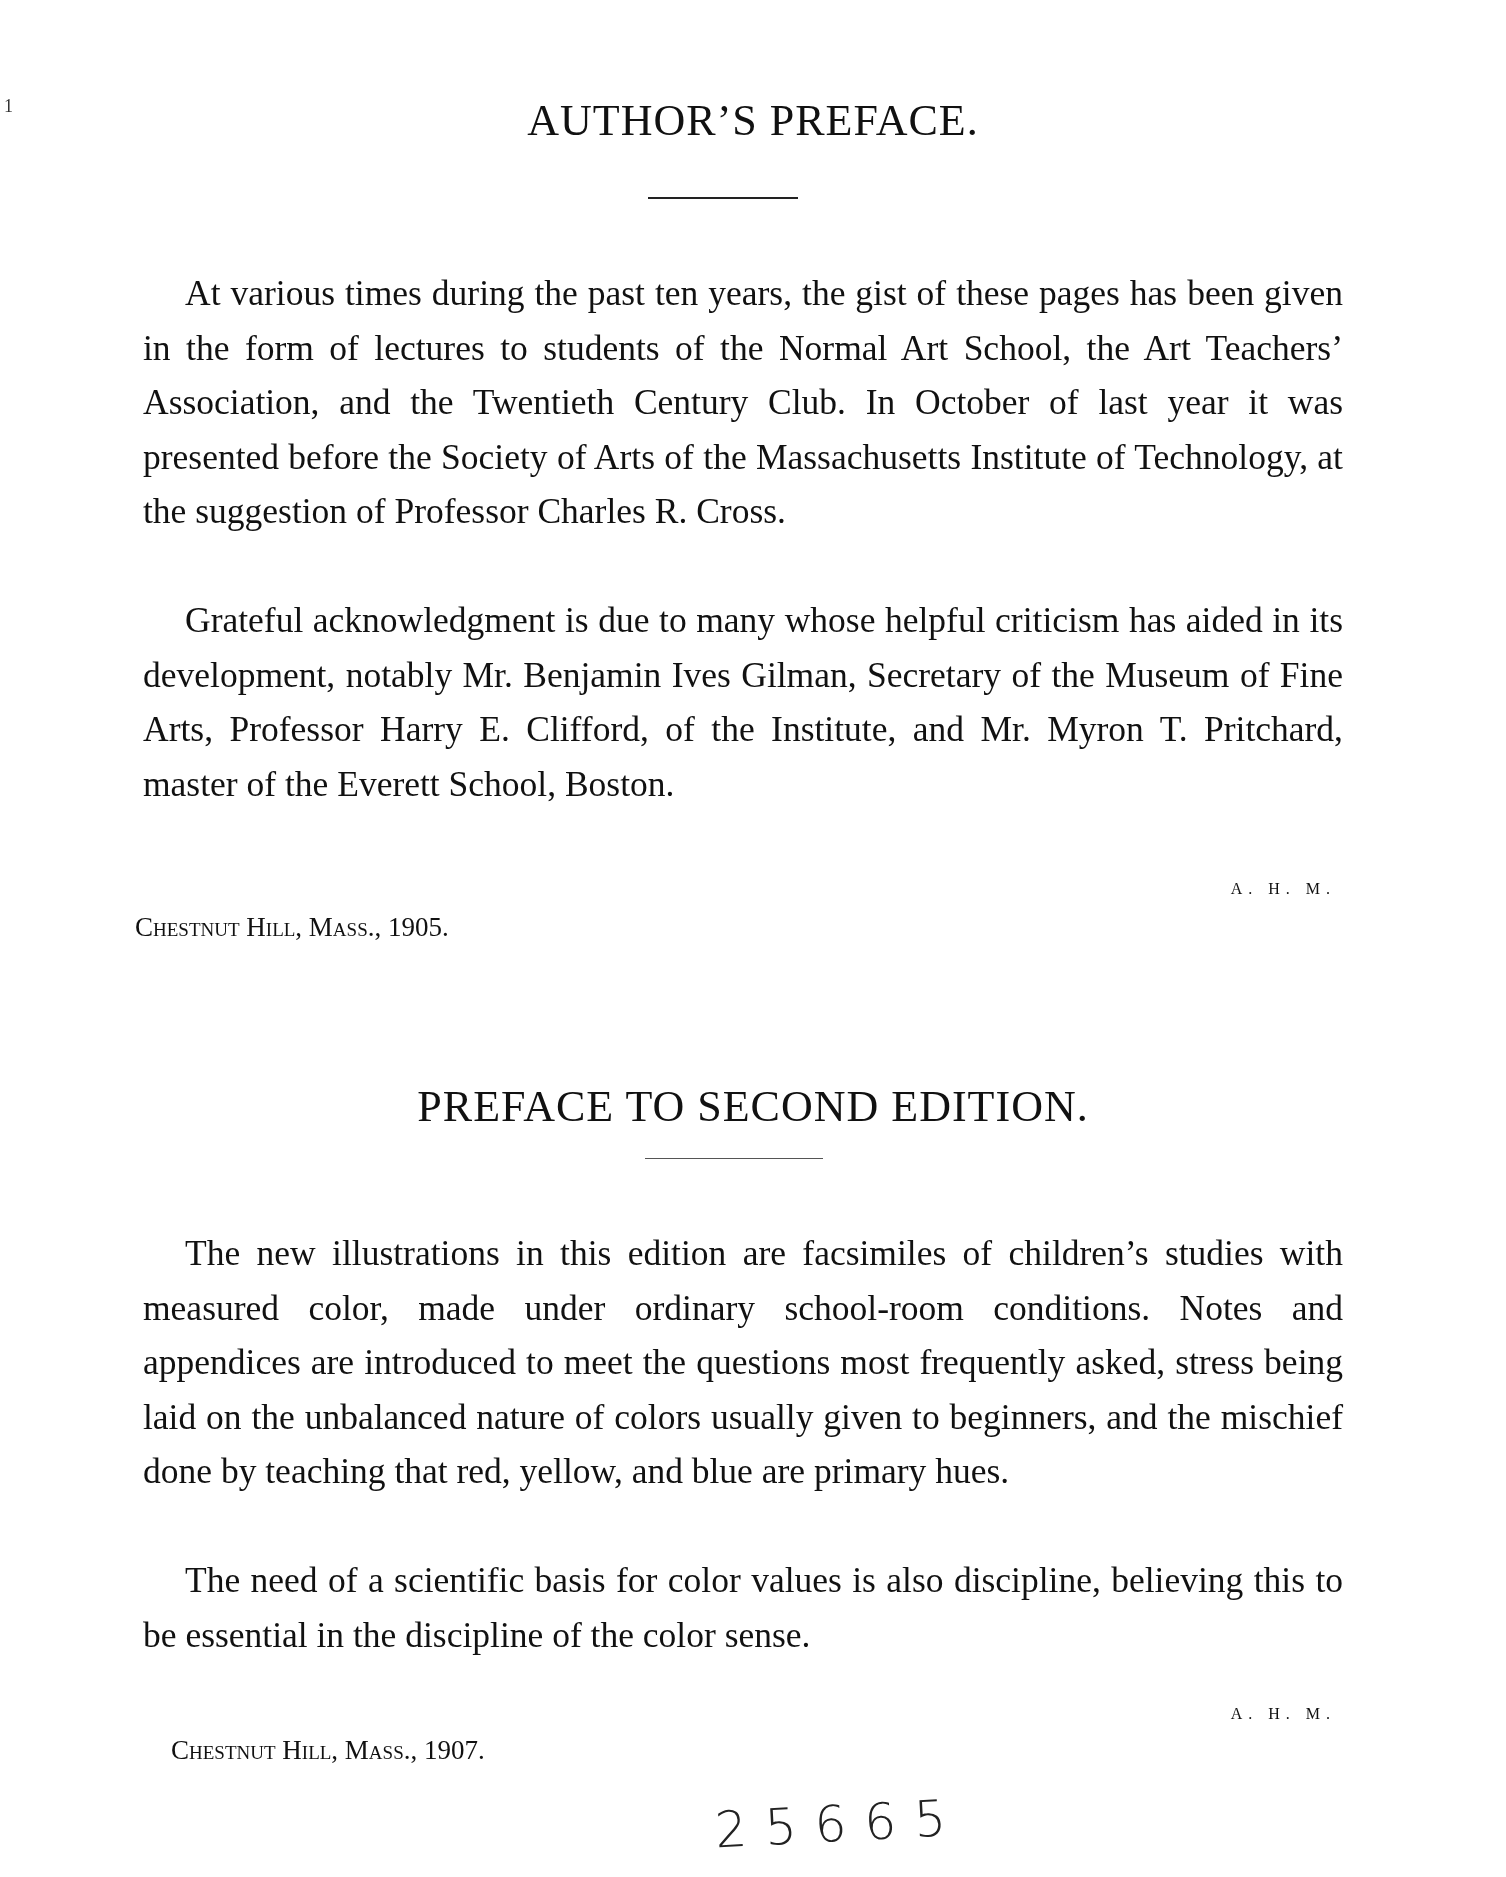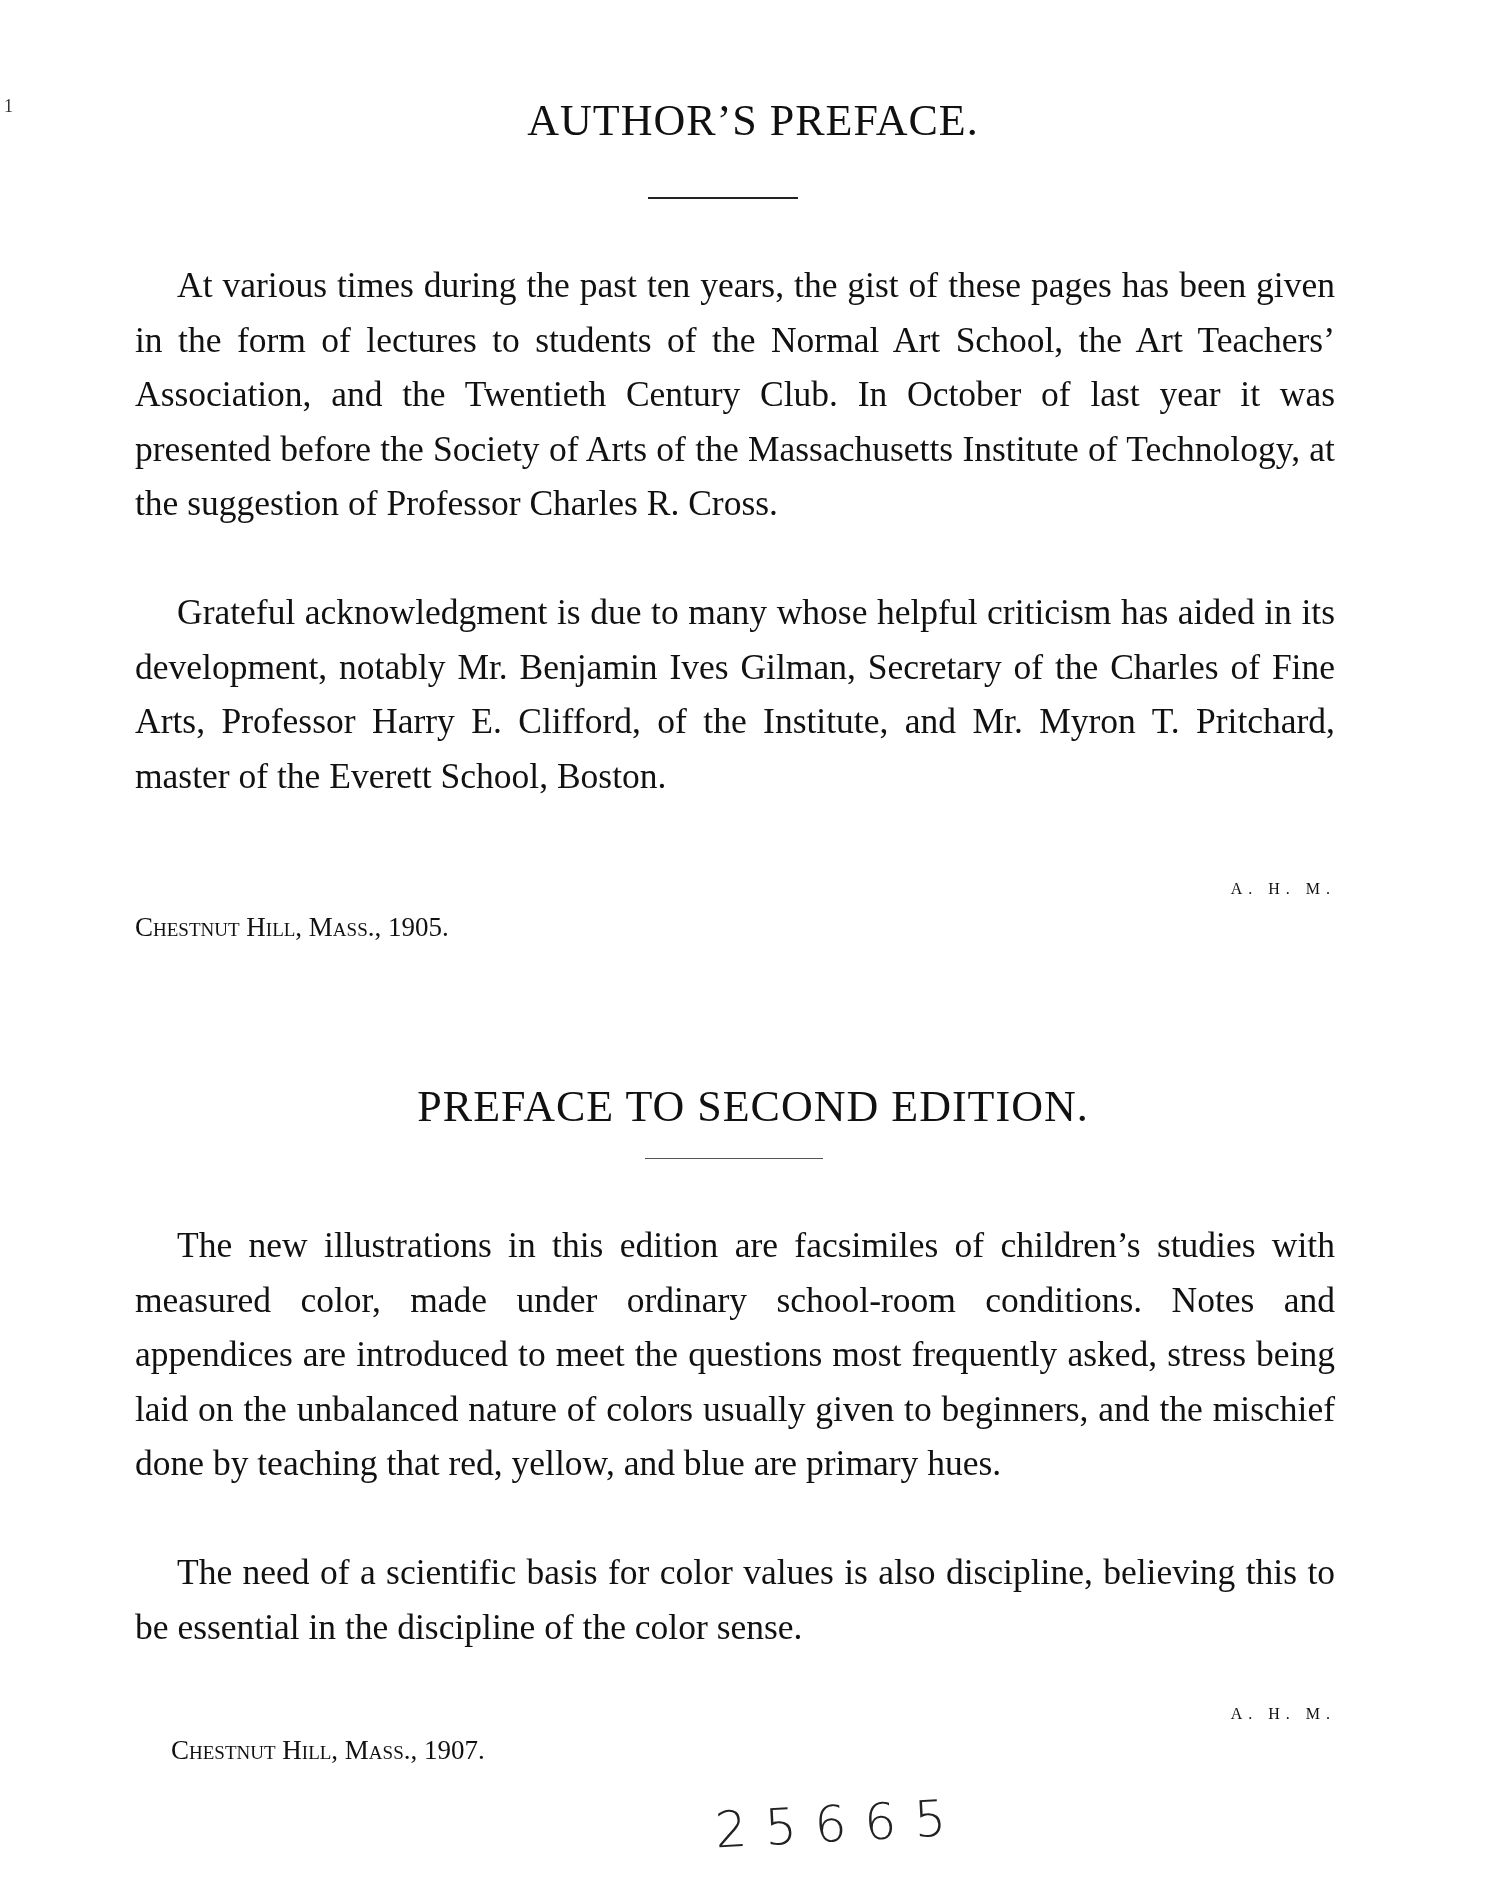"At various times during the" .para { margin: 0 -> 8px }
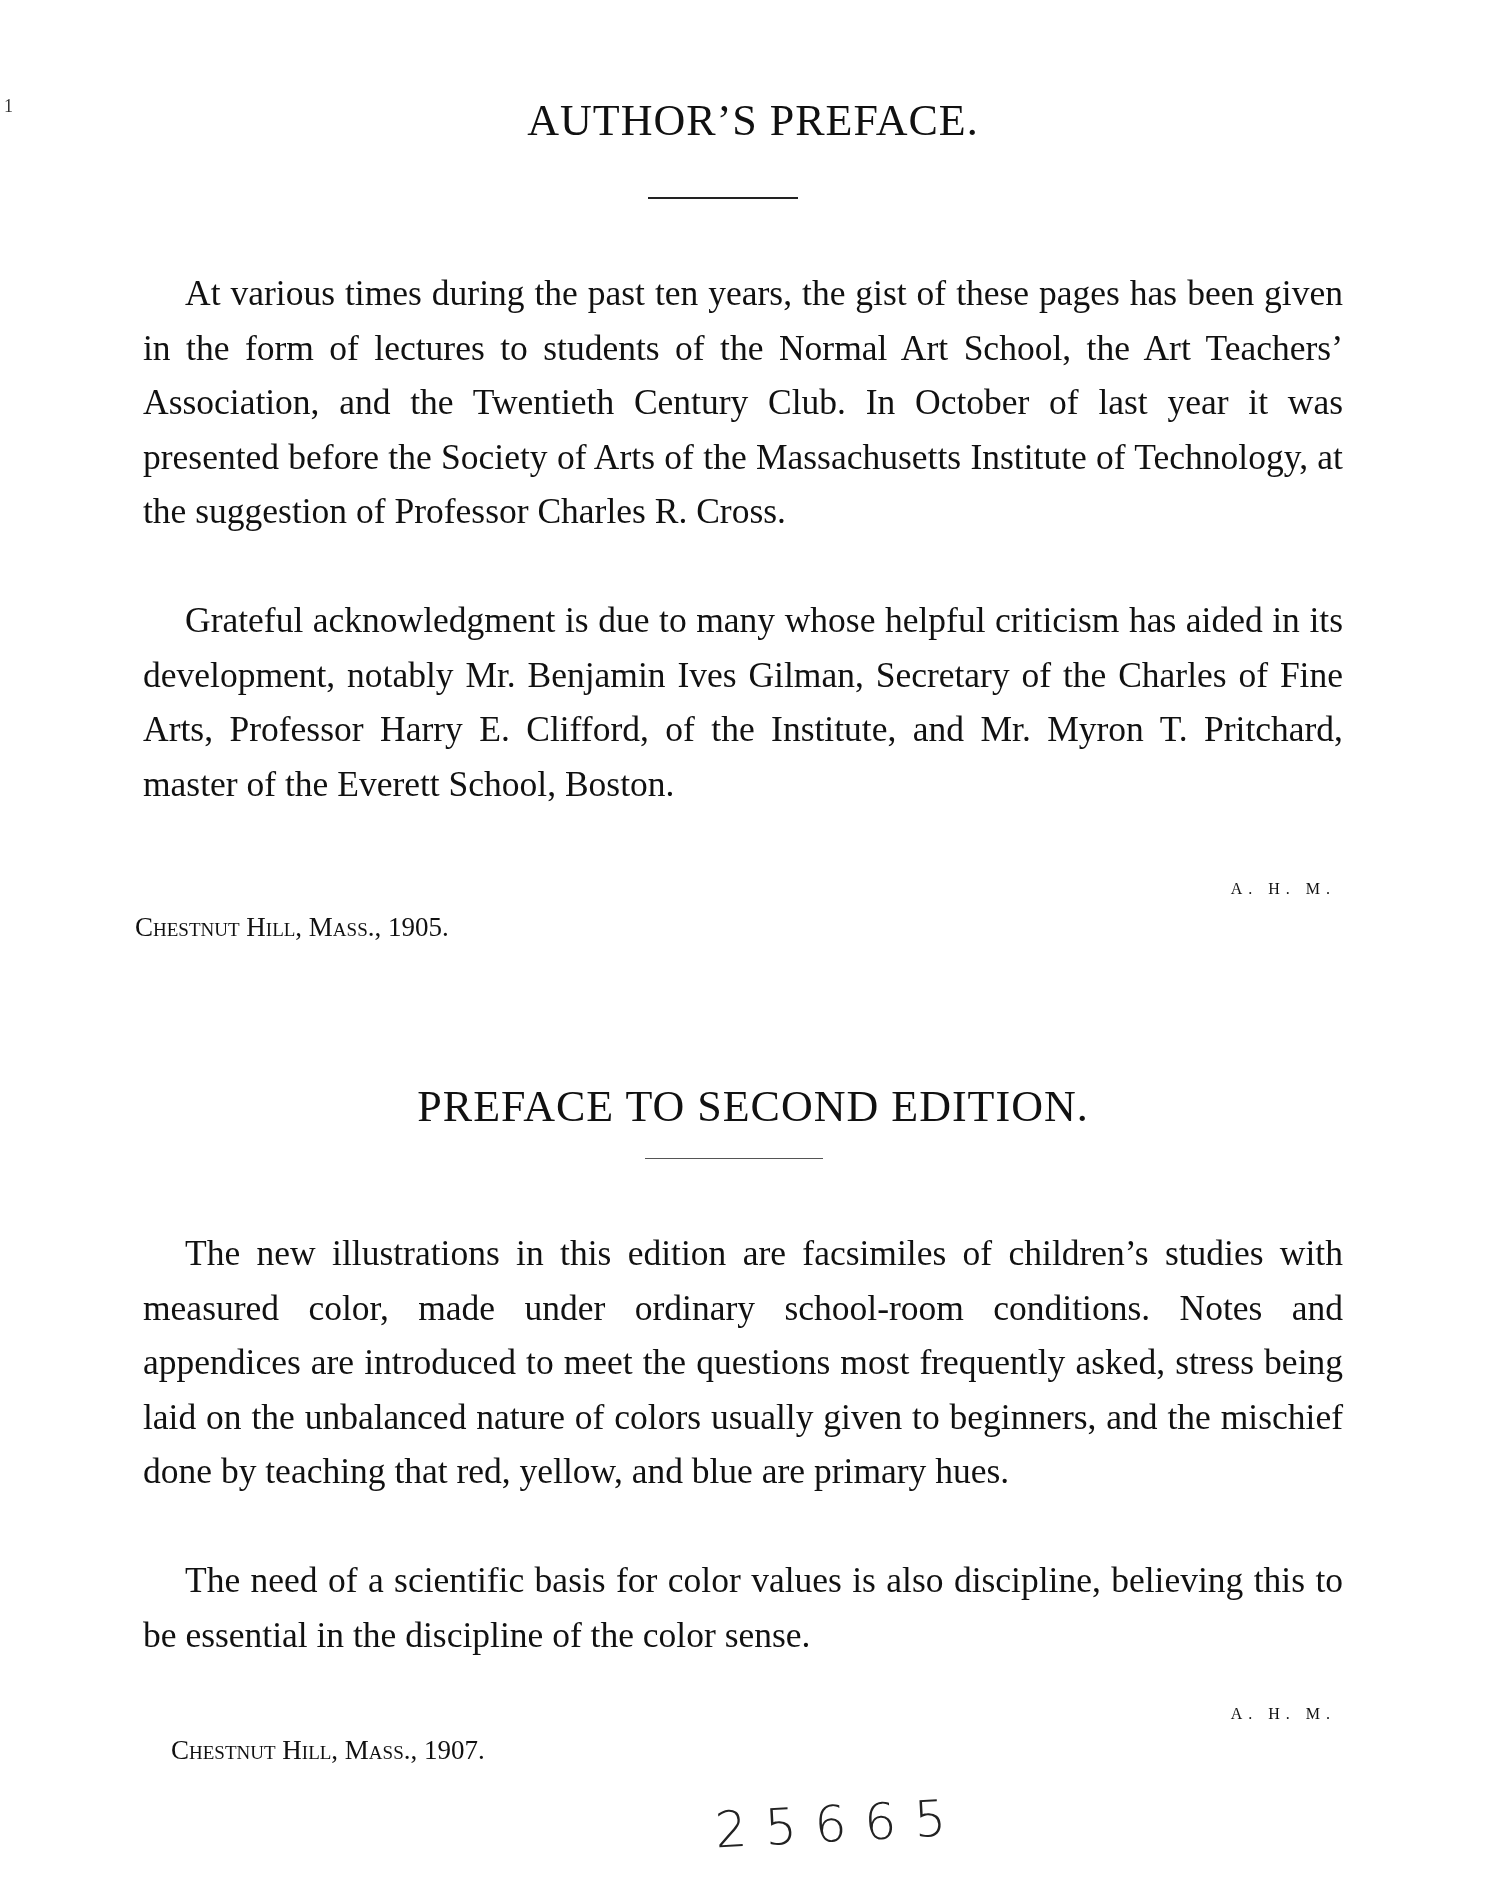"Grateful acknowledgment is due to" p.para { text: Charles -> Museum }
